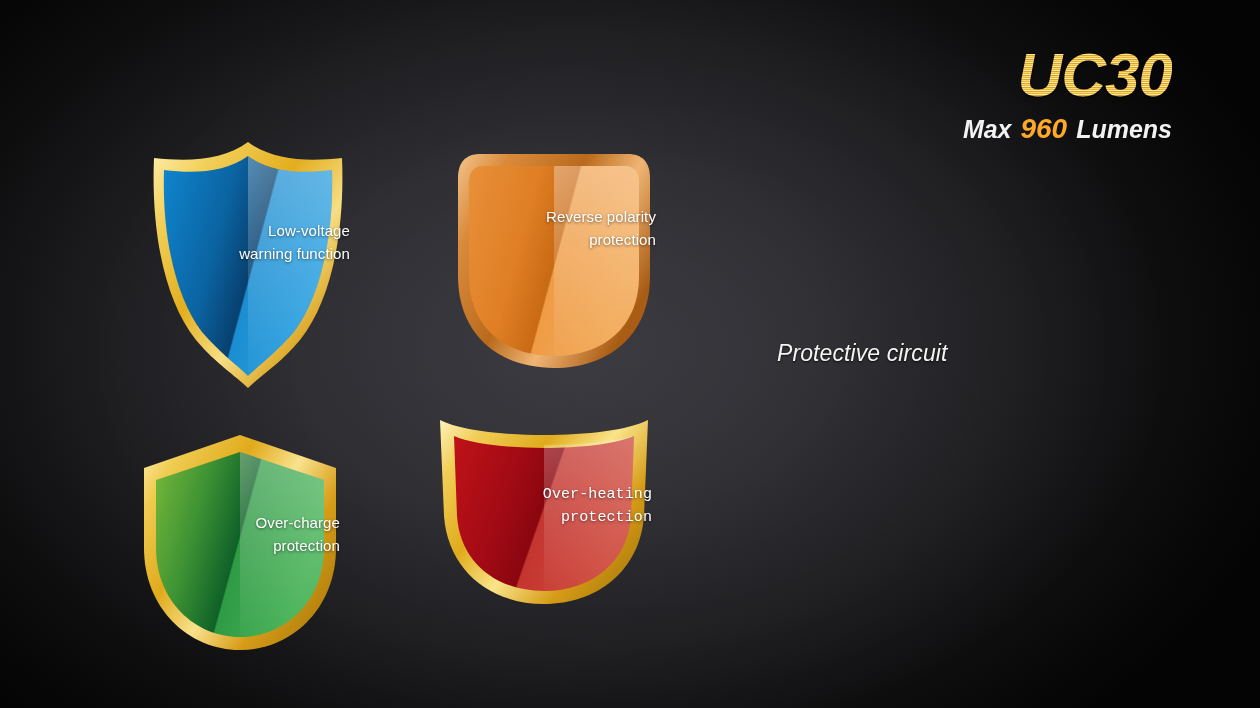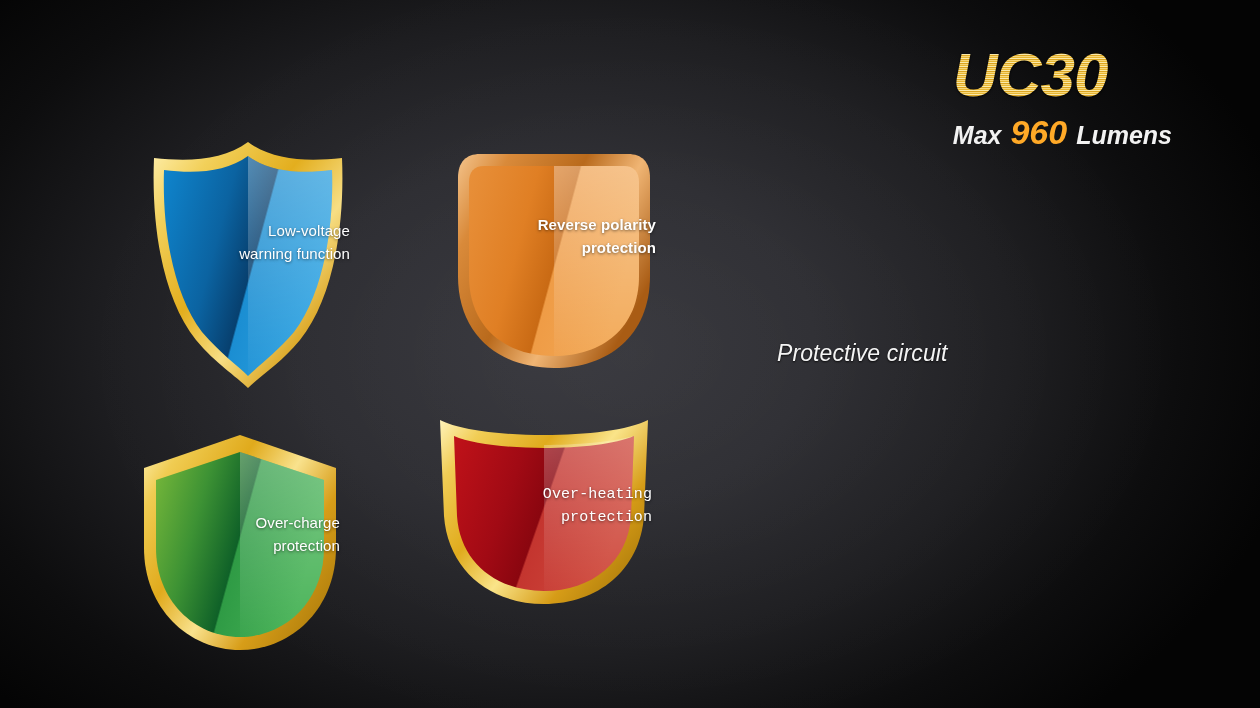"UC30" .brand { text-align: none -> right }
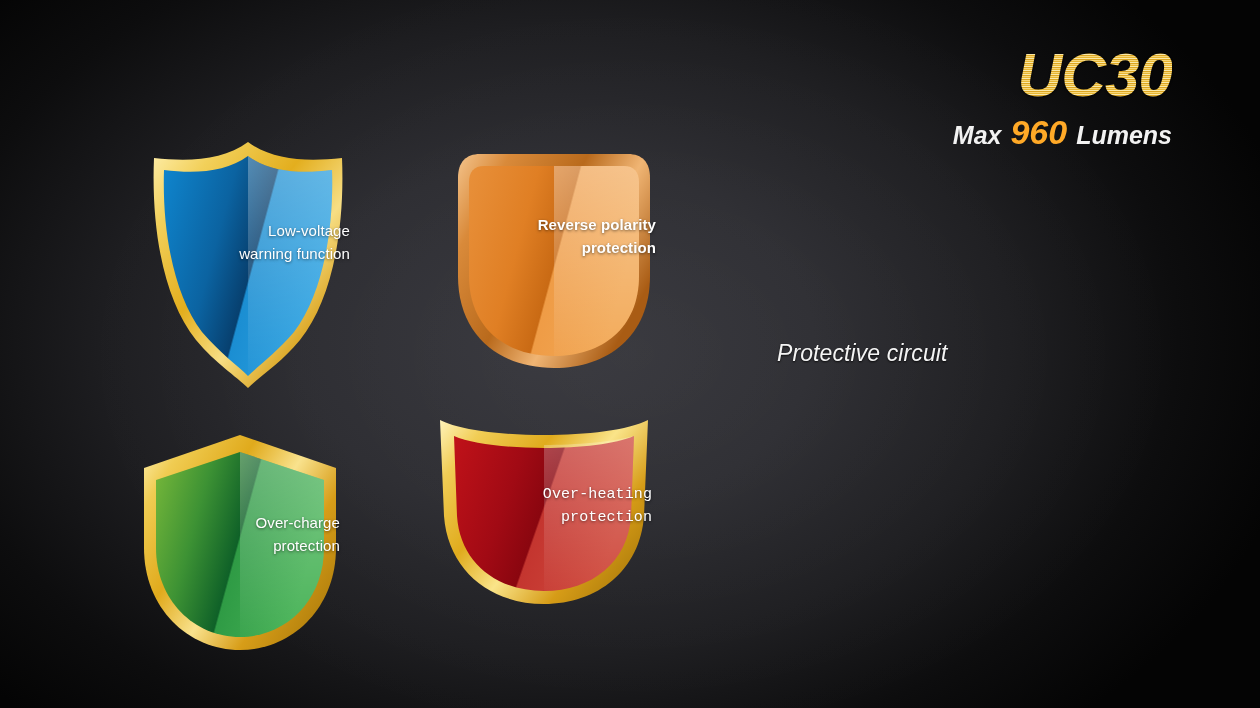"960" .brand-sub .lum-num { font-size: 34px -> 28px }
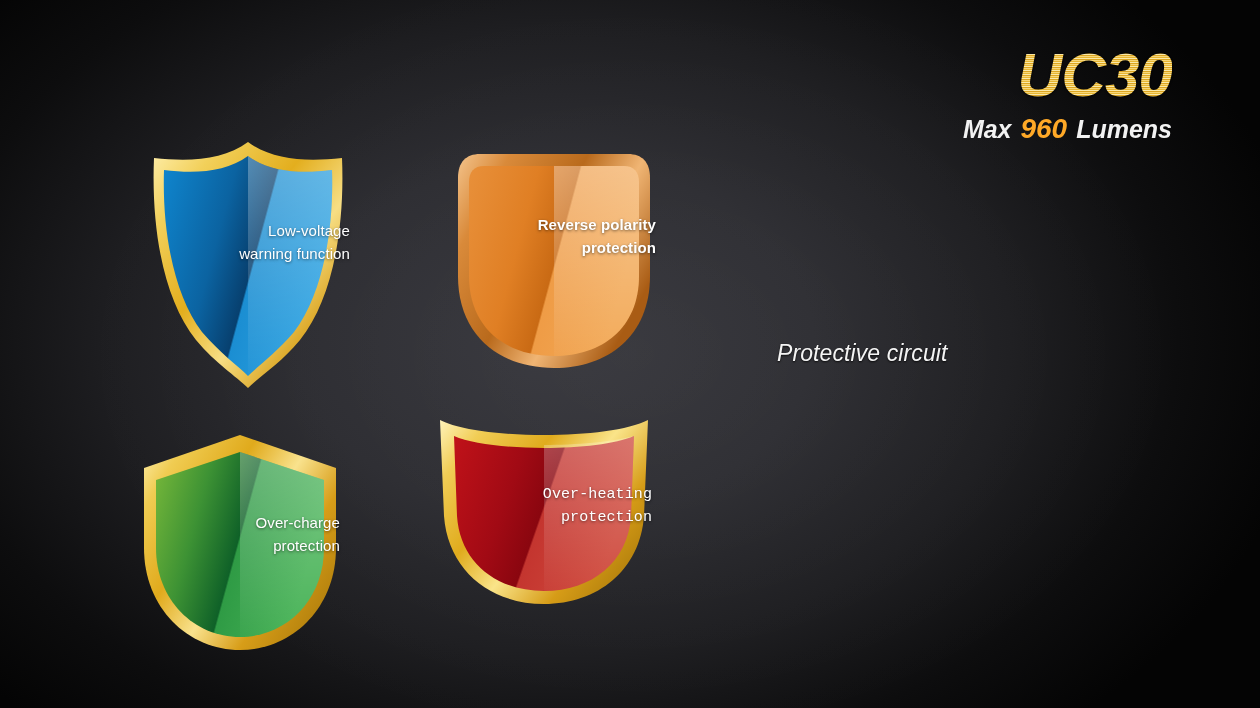"Reverse polarity" #shield-orange .shield-label { font-weight: bold -> none; top: 64px -> 56px }
